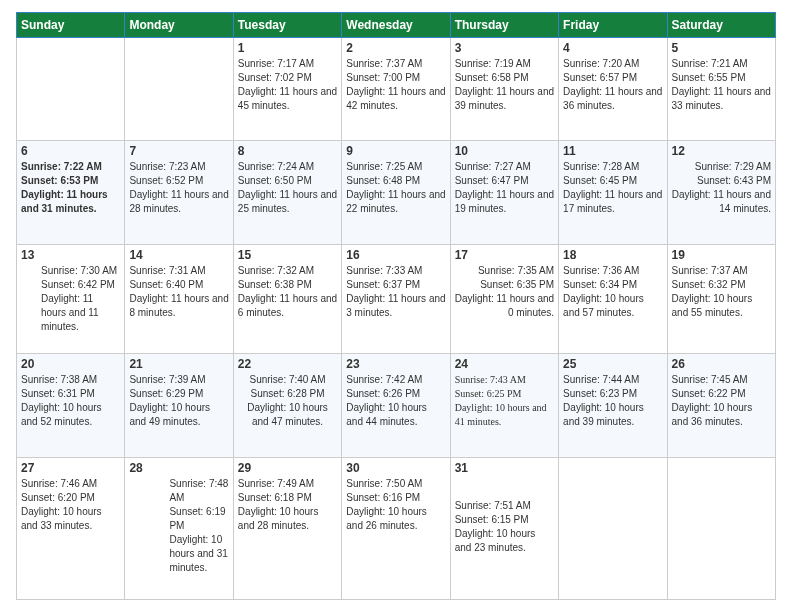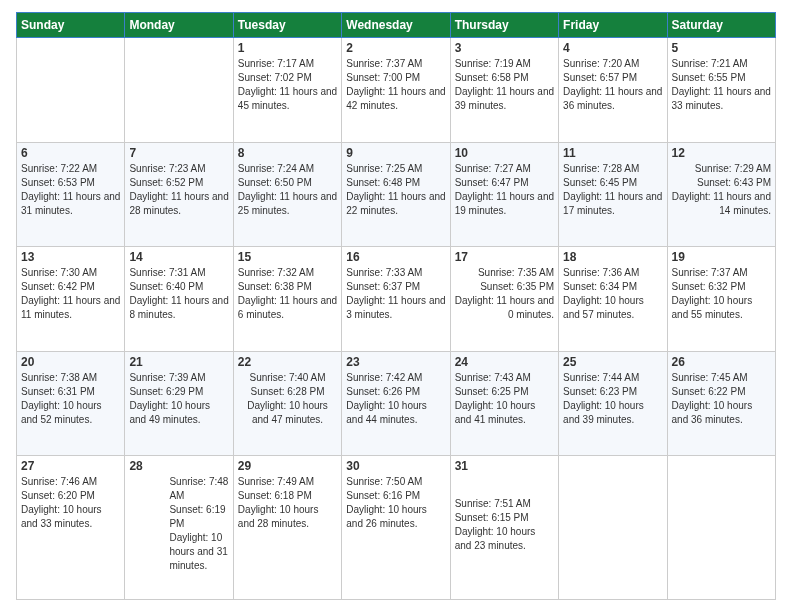"Sunrise: 7:22 AM" div.day-info { font-weight: none -> bold }
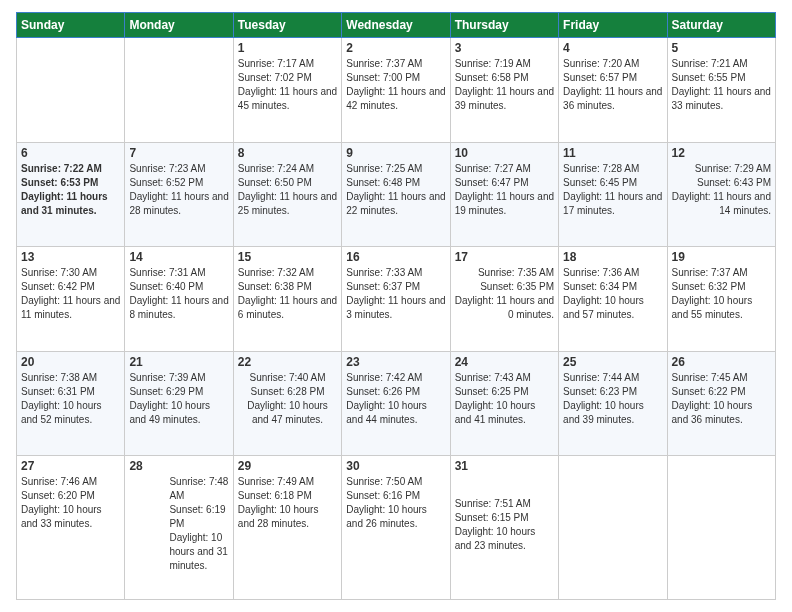"Sunrise: 7:30 AM" div.day-info { margin-left: none -> 20px }
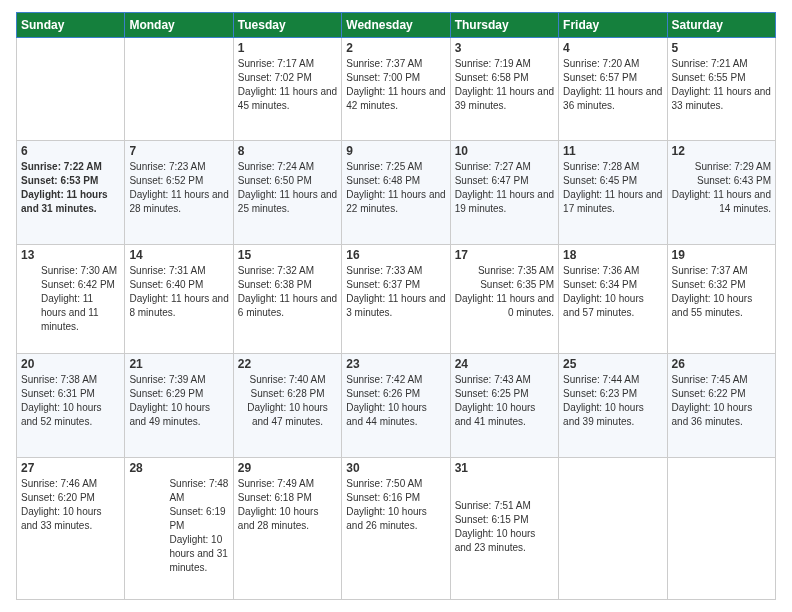"Sunrise: 7:43 AM" div.day-info { font-family: none -> Liberation Serif, serif }
